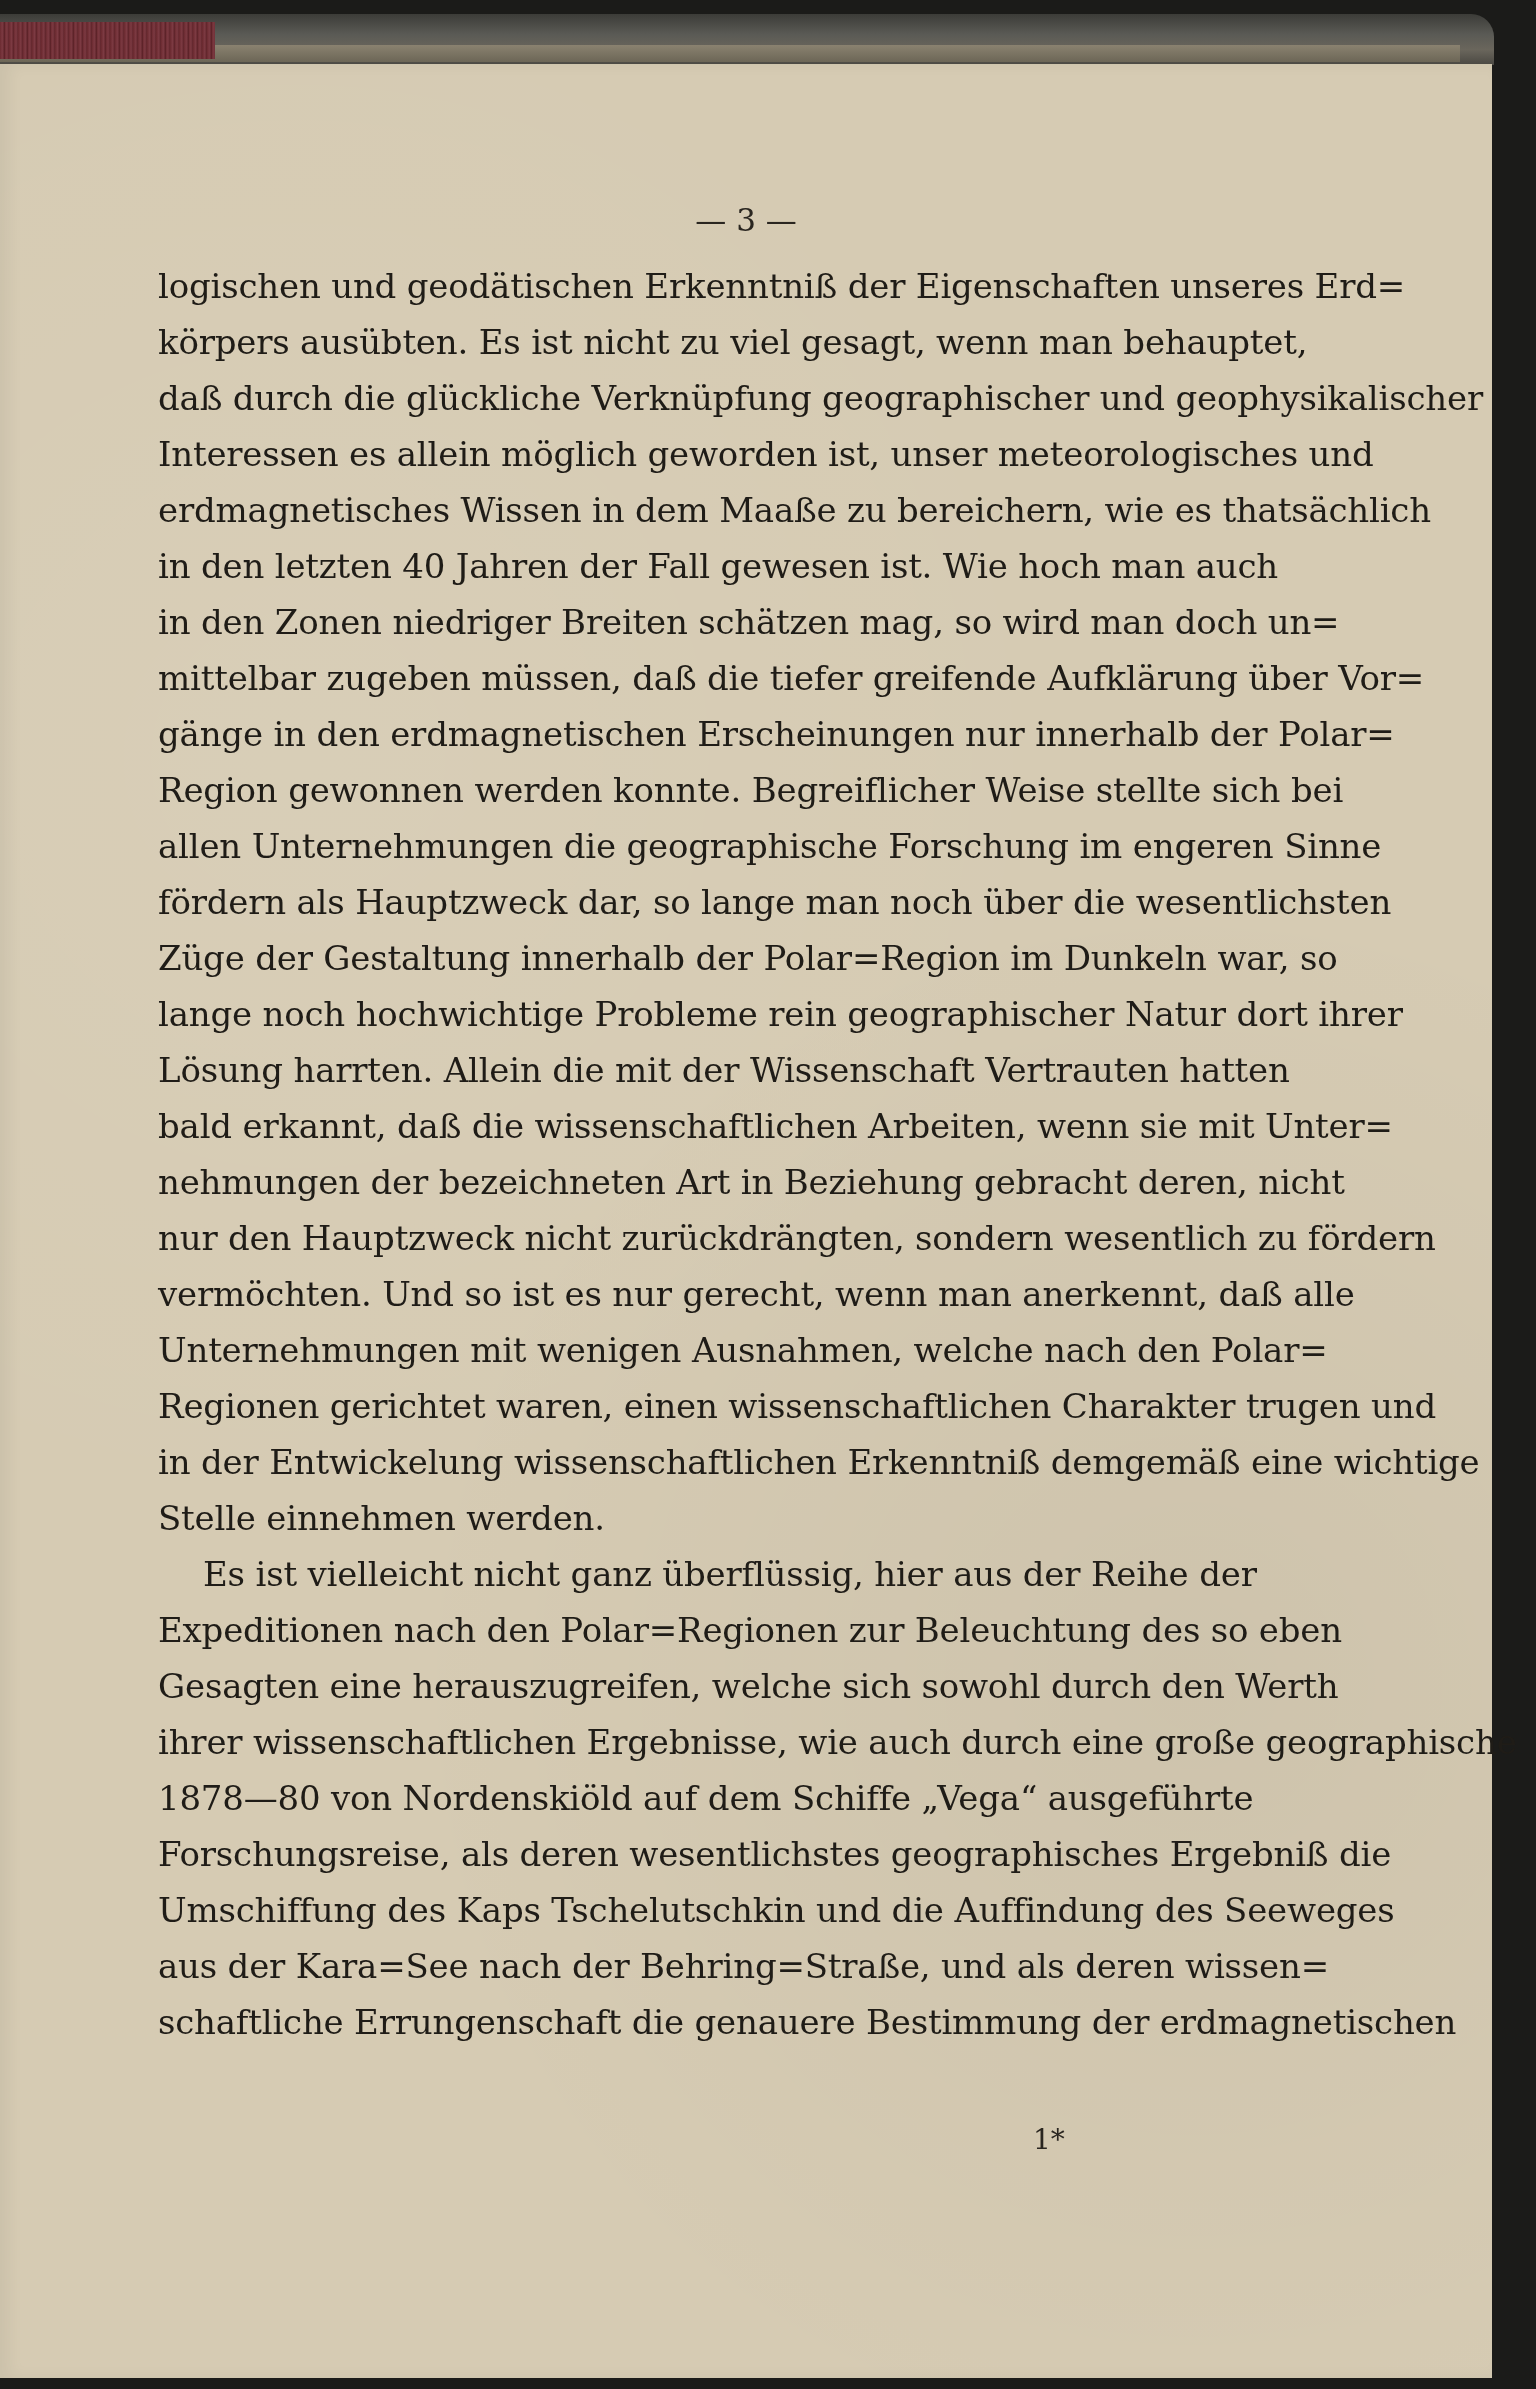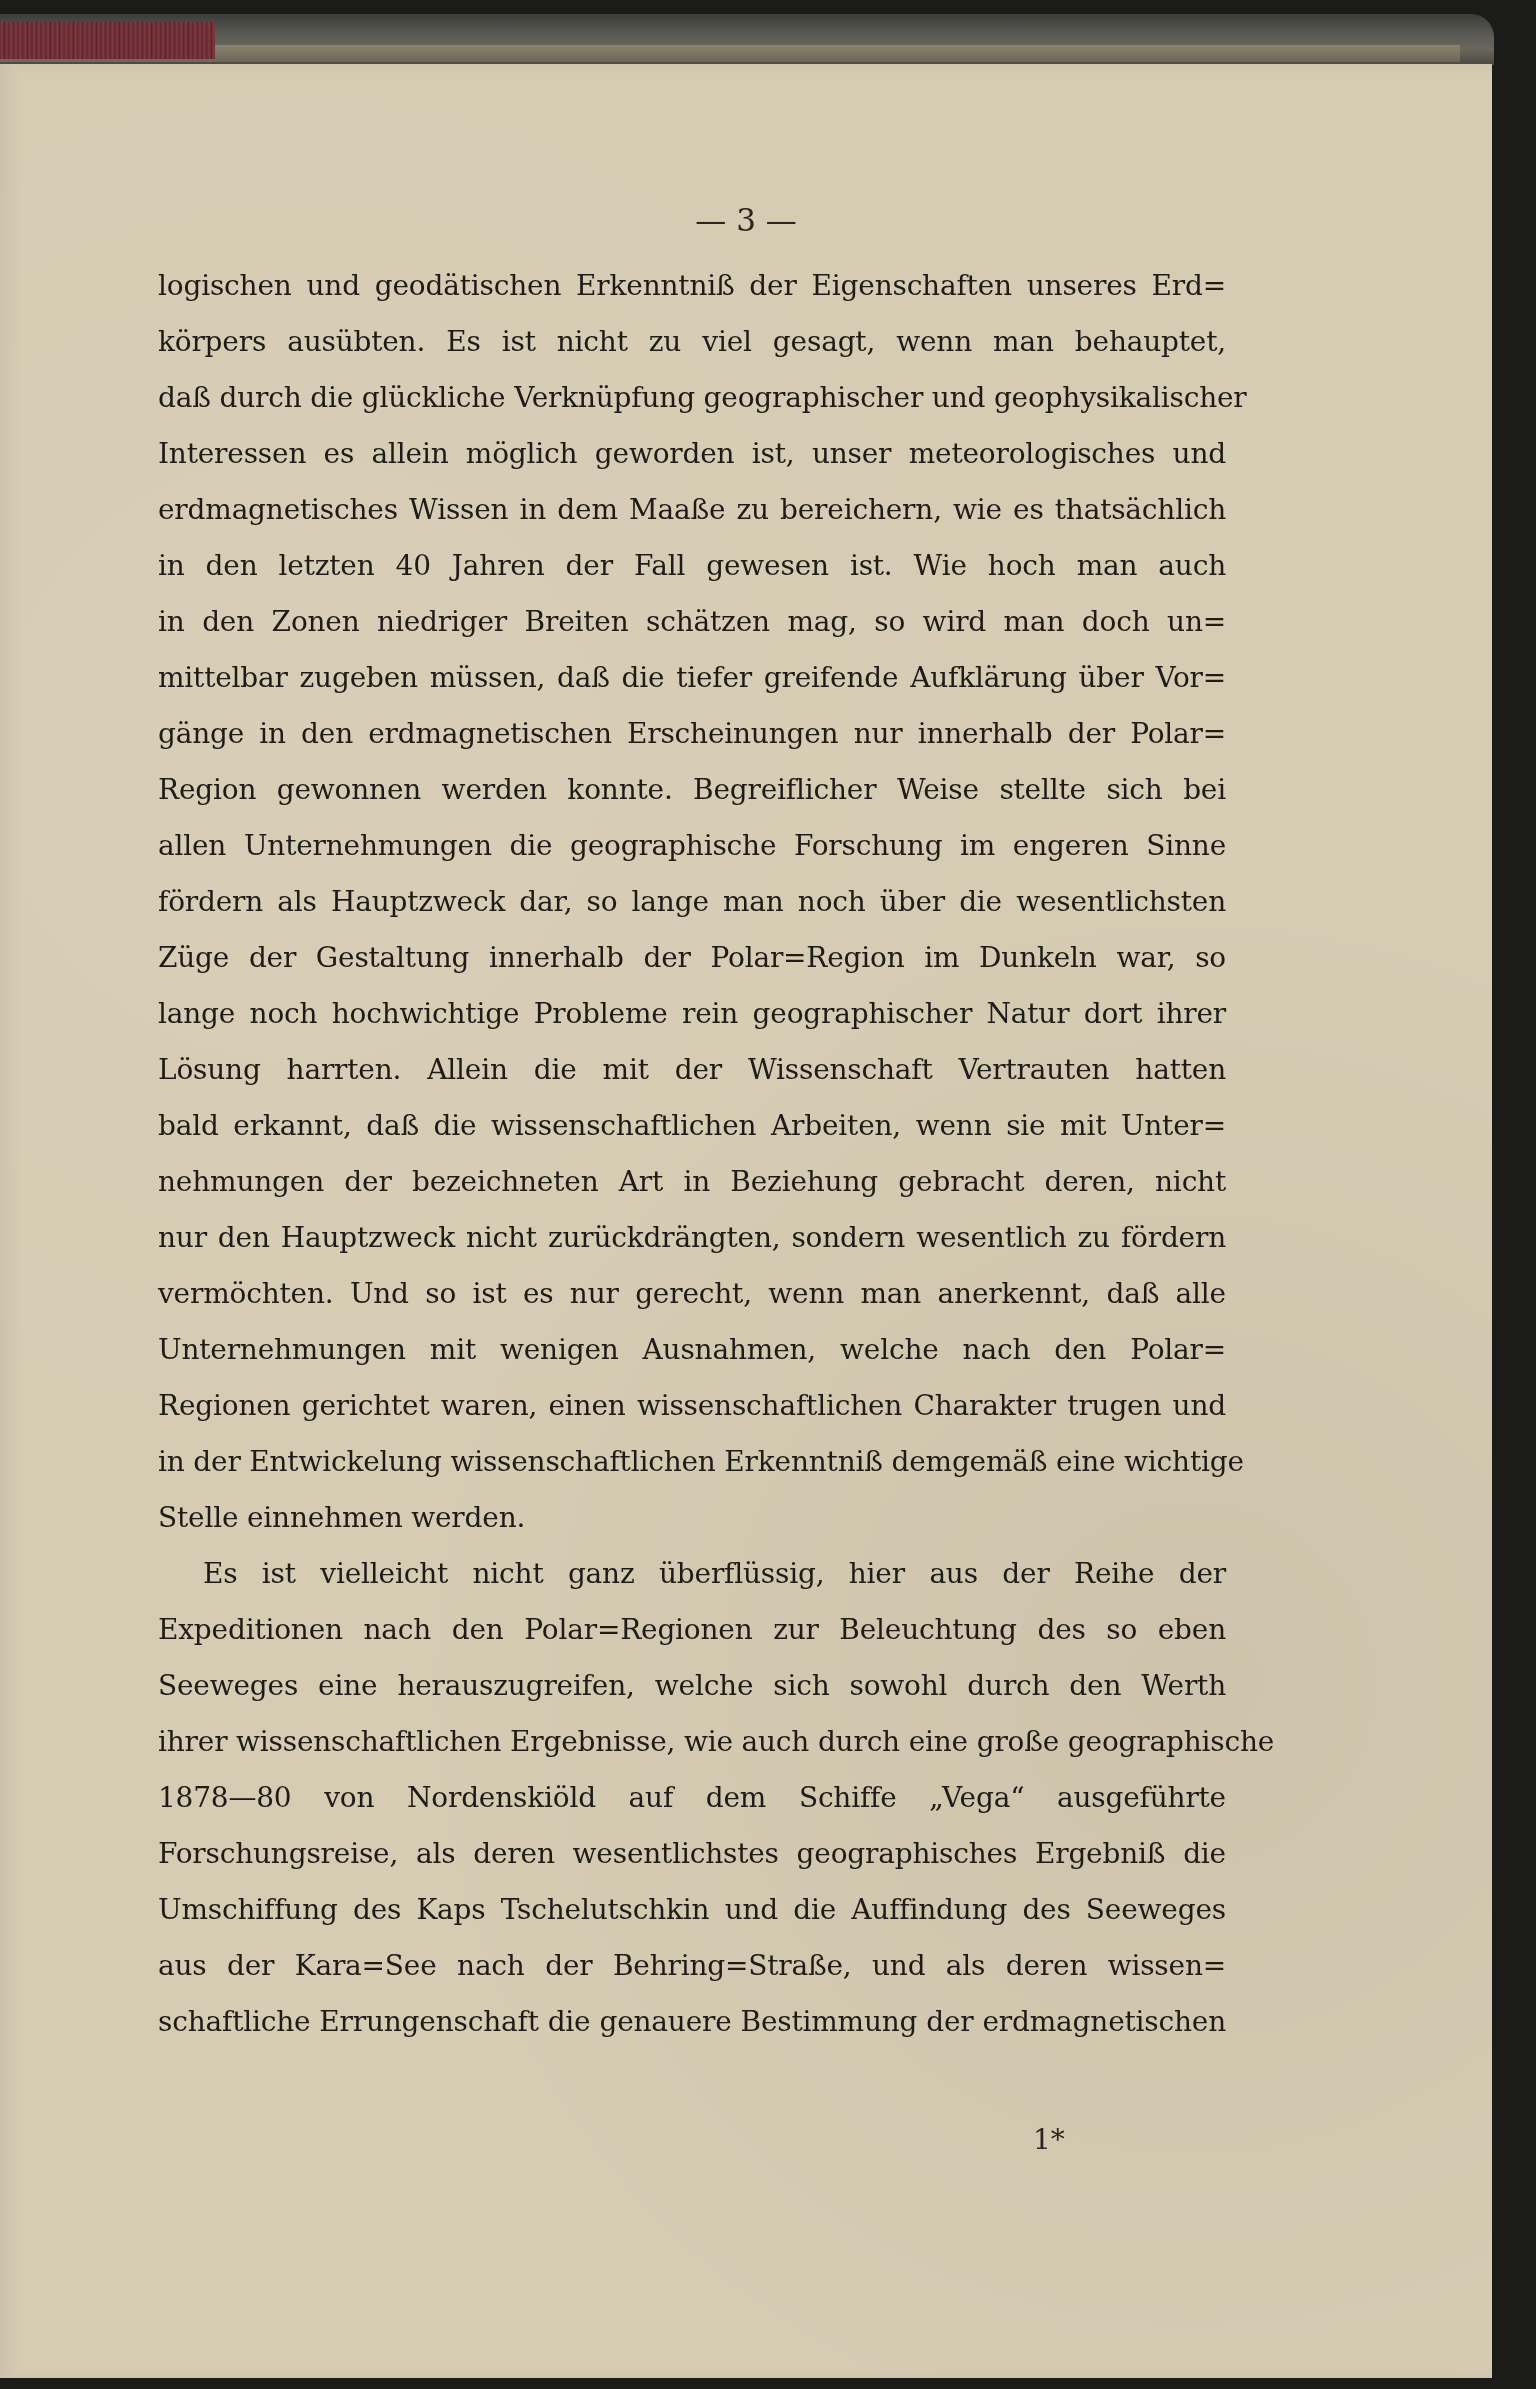"logischen und geodätischen Erkenntniß" .text-block { font-size: 28px -> 34px }
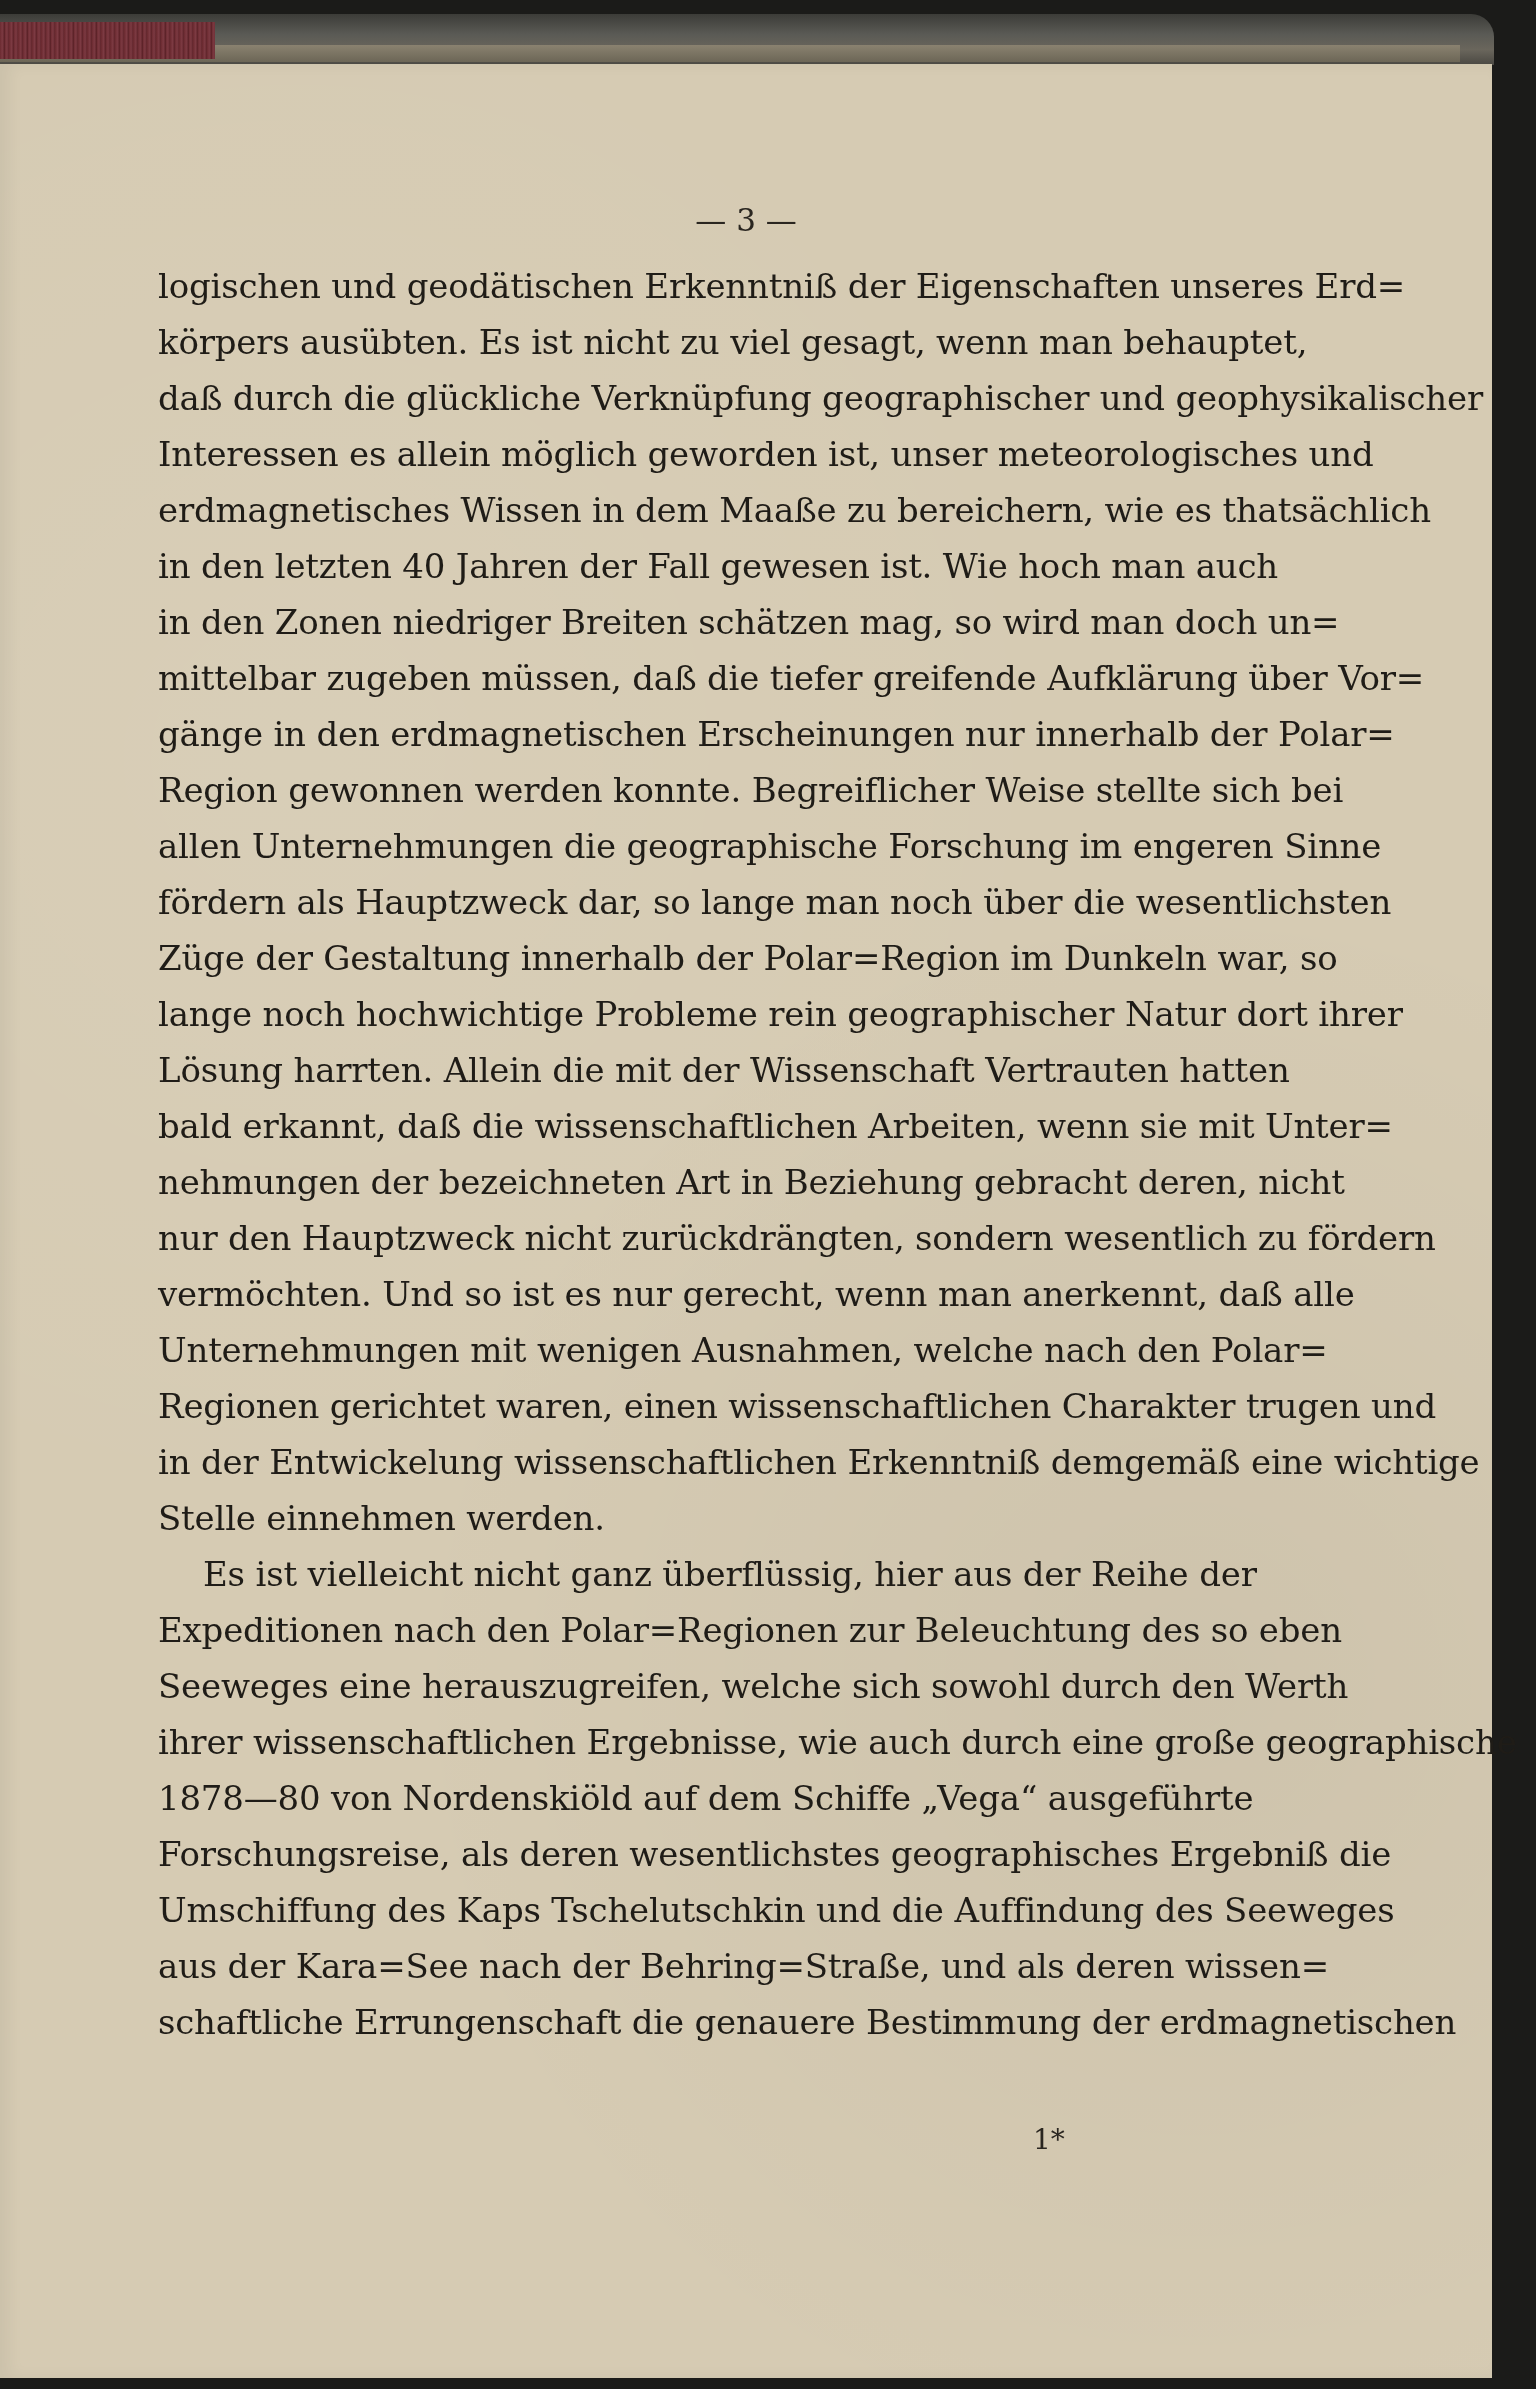"Seeweges eine herauszugreifen, welche" div.line { text: Seeweges -> Gesagten }
